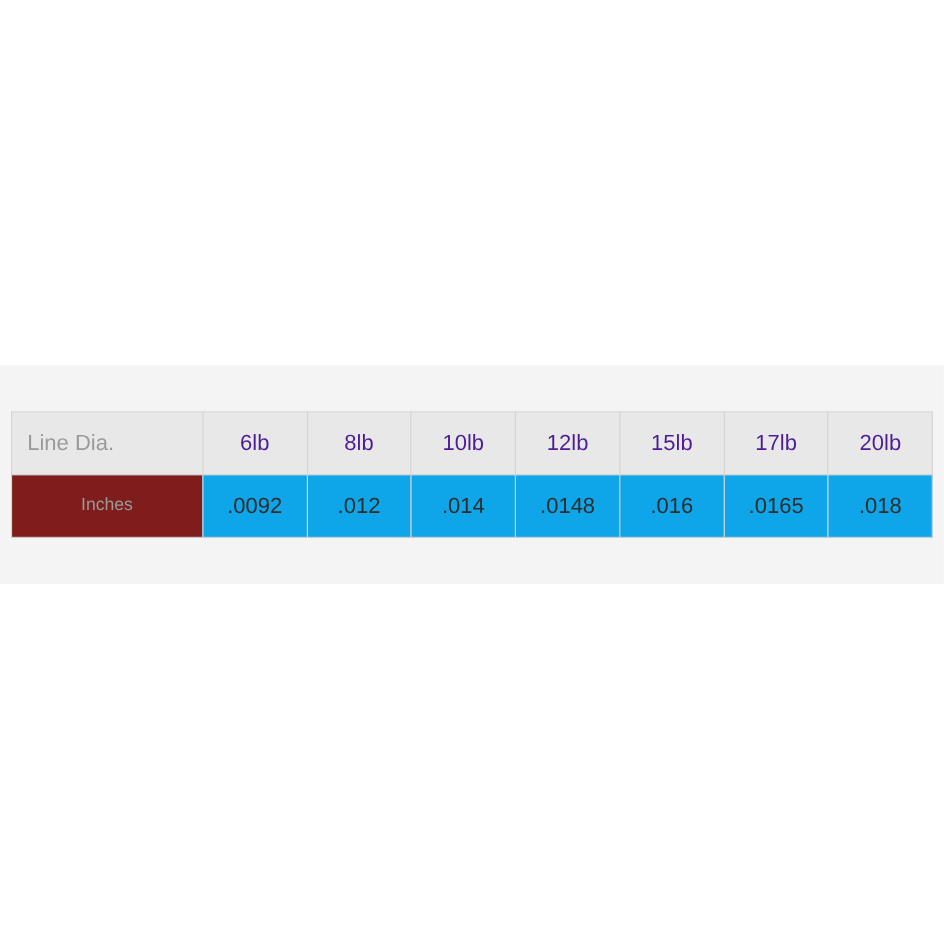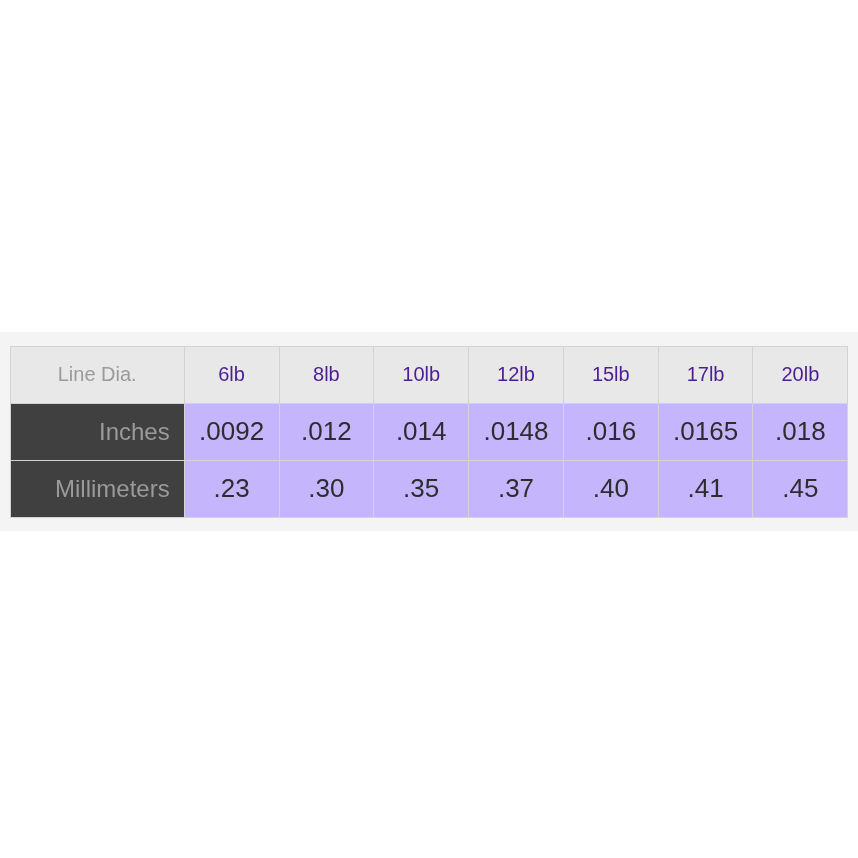"Line Dia." .corner-label { text-align: center -> left }
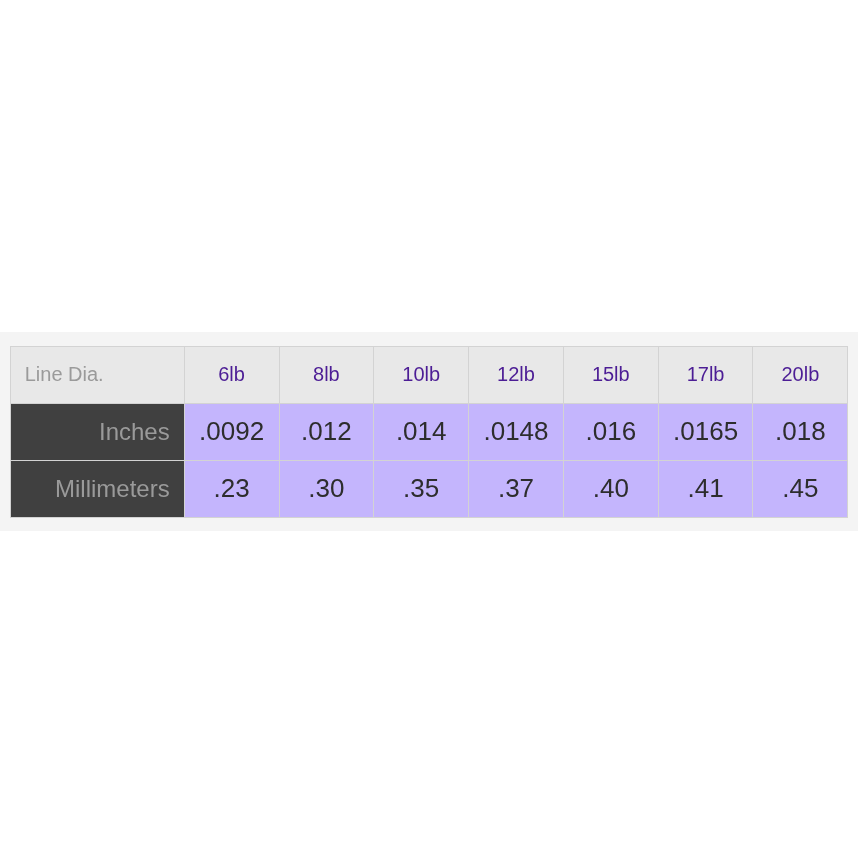"Inches" .row-label { background: #404040 -> #7f1d1d; font-size: 24px -> 16px; text-align: right -> center }
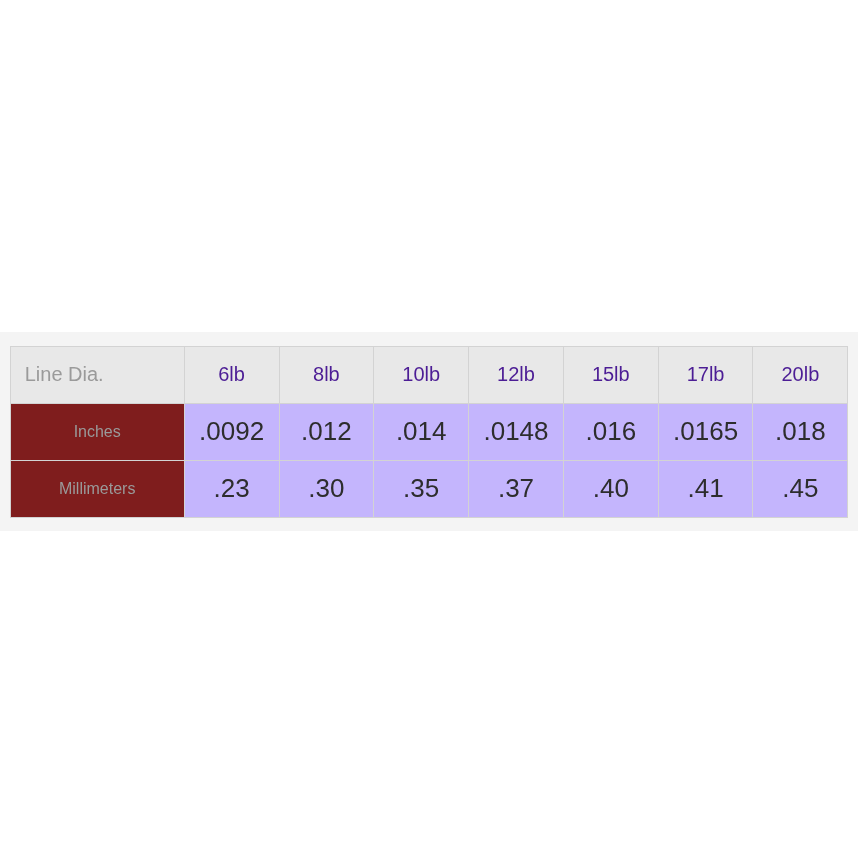".0092" .val-cell { background: #c4b5fd -> #0ea5e9; font-size: 26px -> 20px }
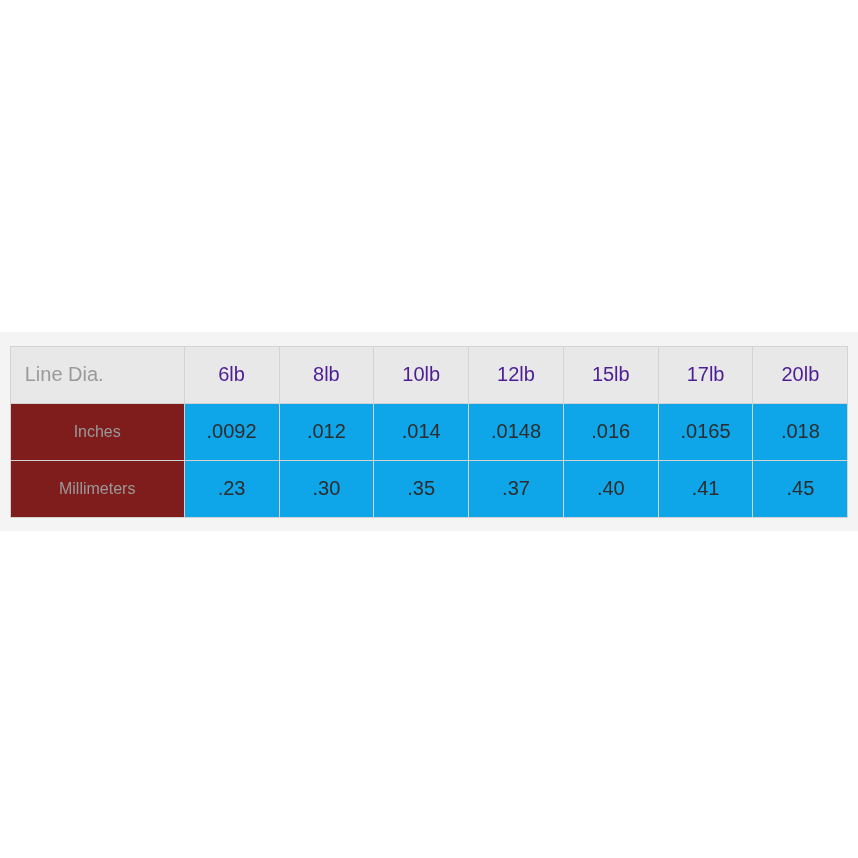"Millimeters" tr { html: <tr> <td>Millimeters</td> <td>.23</td> <td>.30</td> <td>.35</td> <td>.37</td> <td>.40</td> <td>.41</td> <td>.45</td> </tr> -> none }
